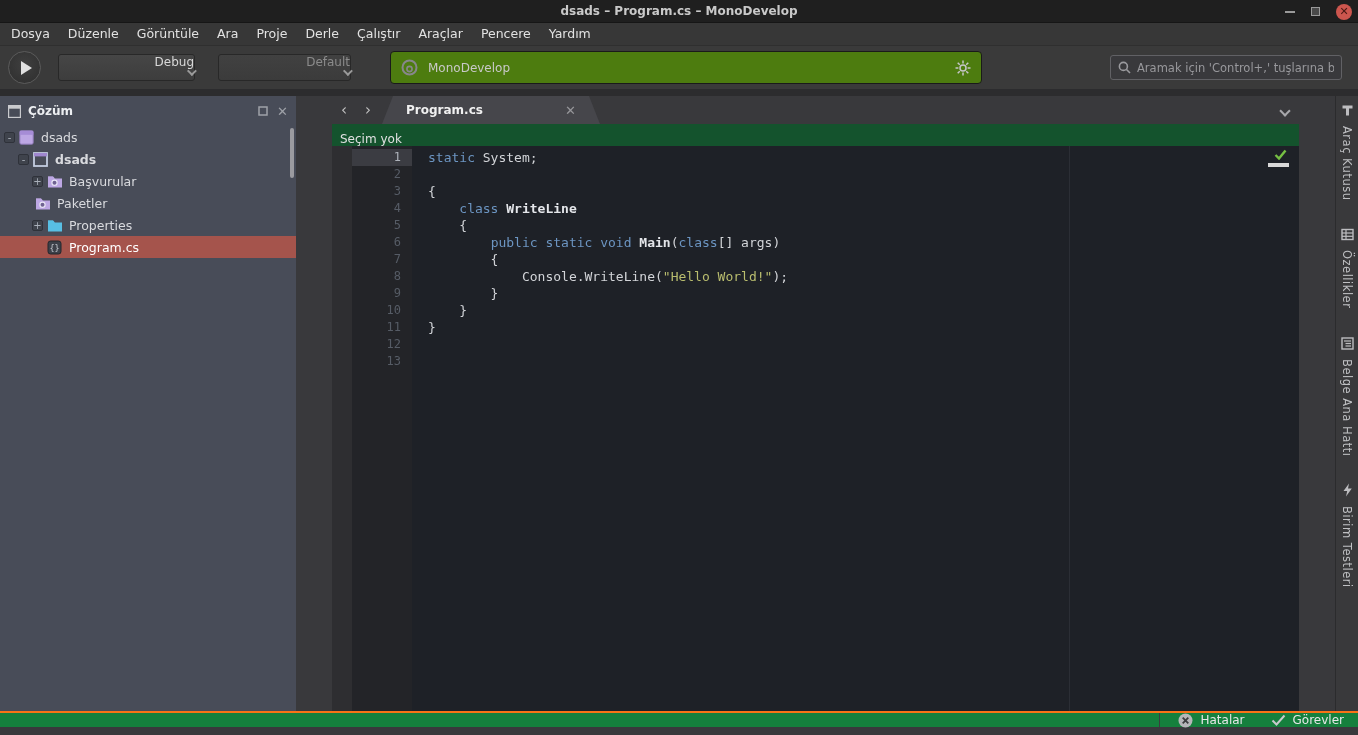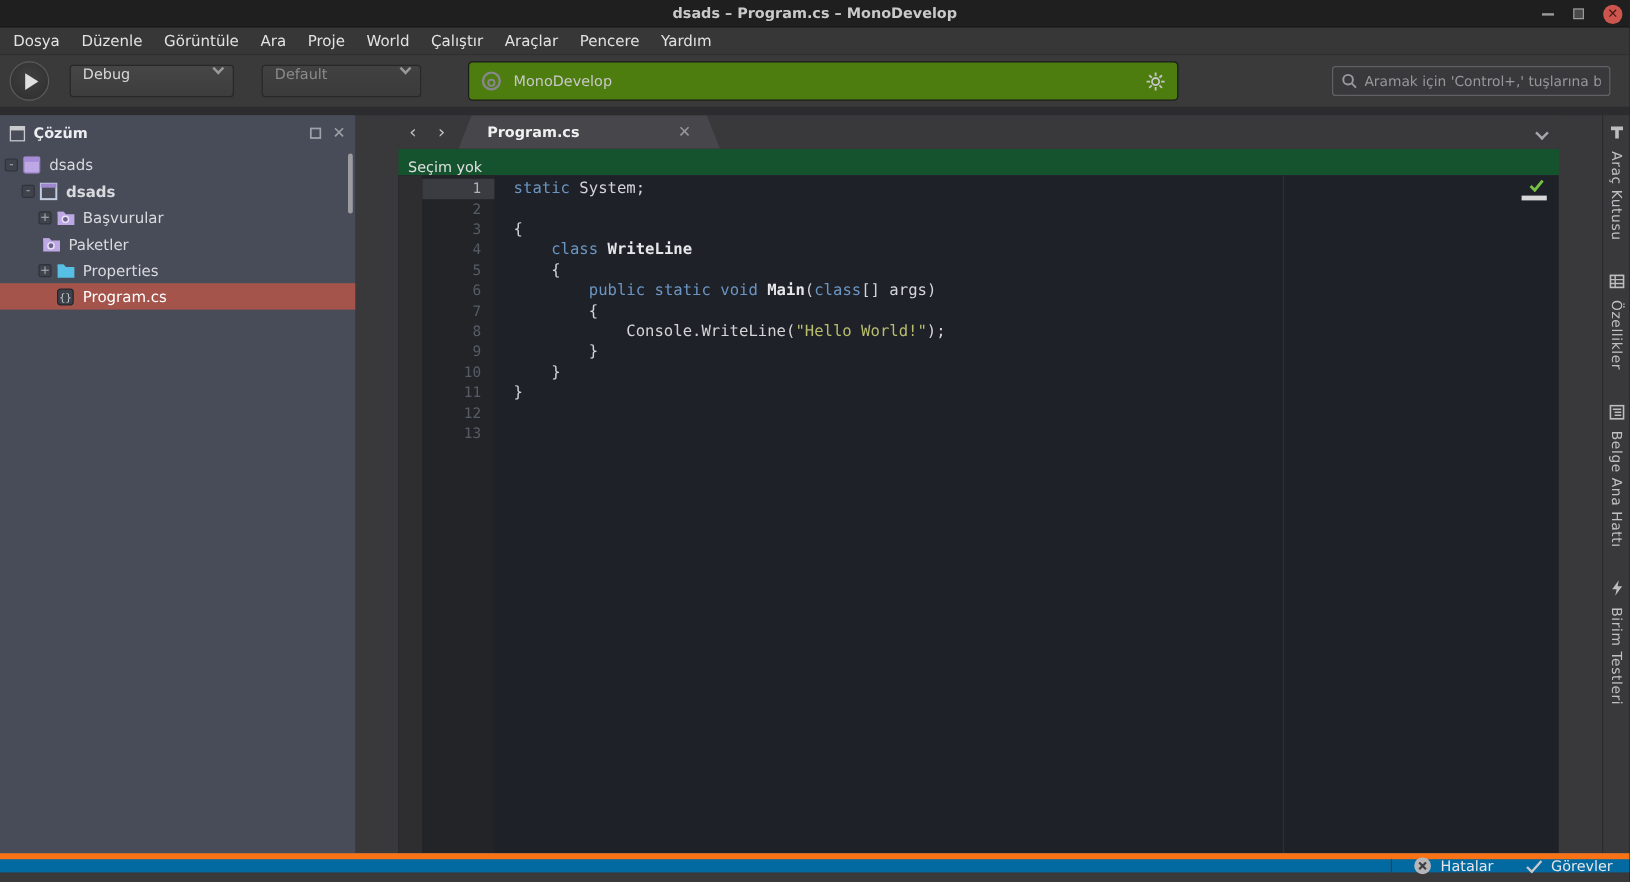"World" span.menu-item { text: World -> Derle }
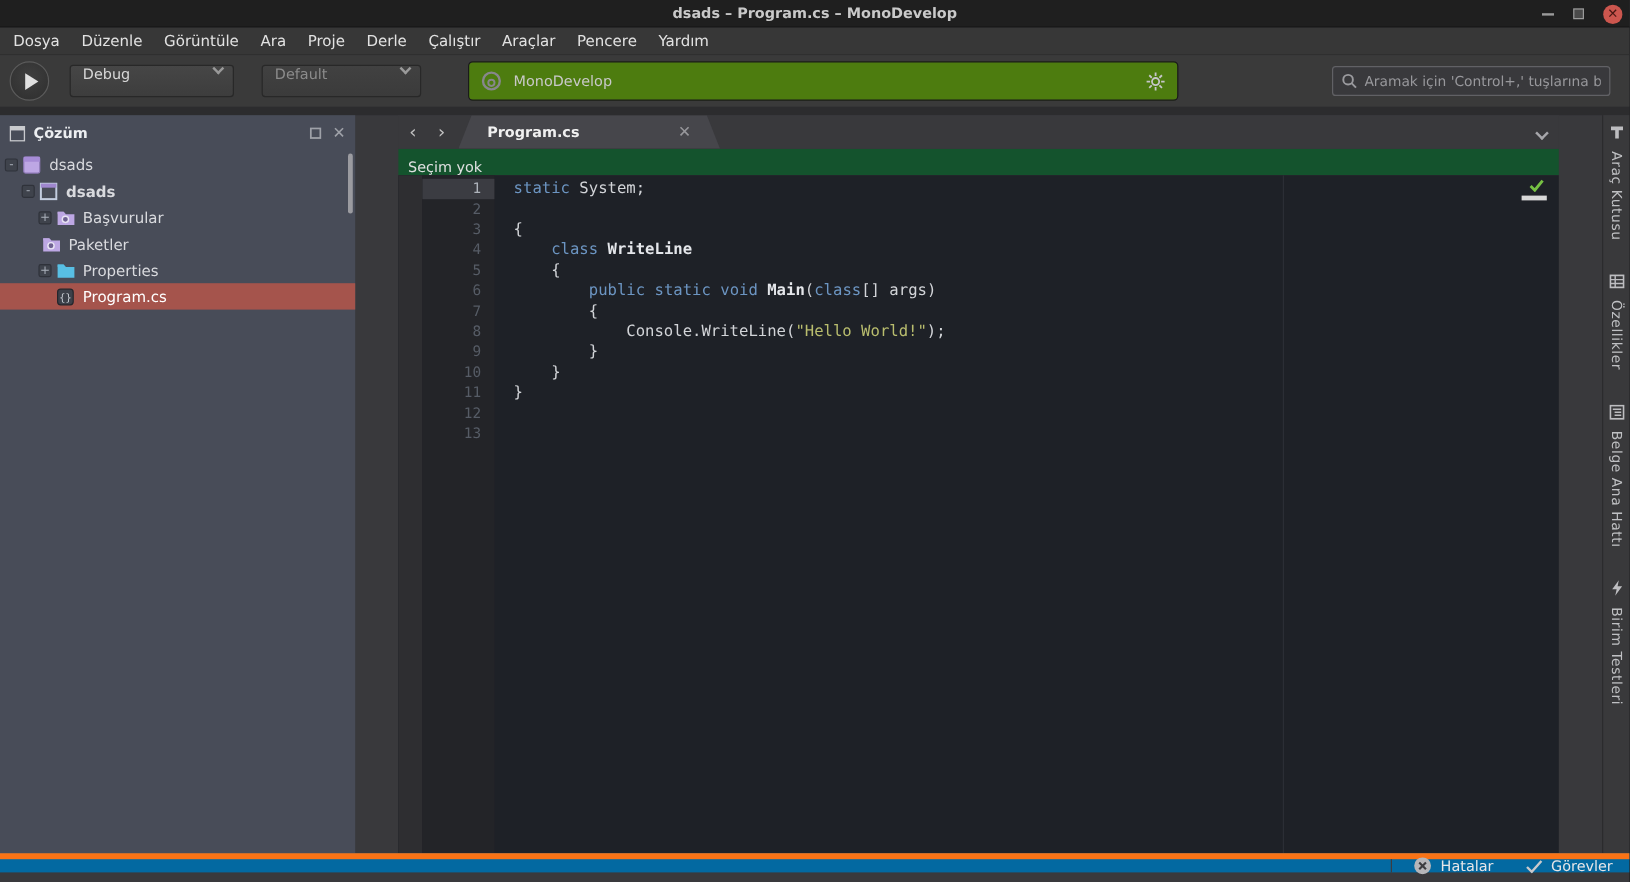"Debug" .combo { align-items: flex-start -> flex-end; flex-direction: none -> column; padding: 0 10px -> 0 0 }
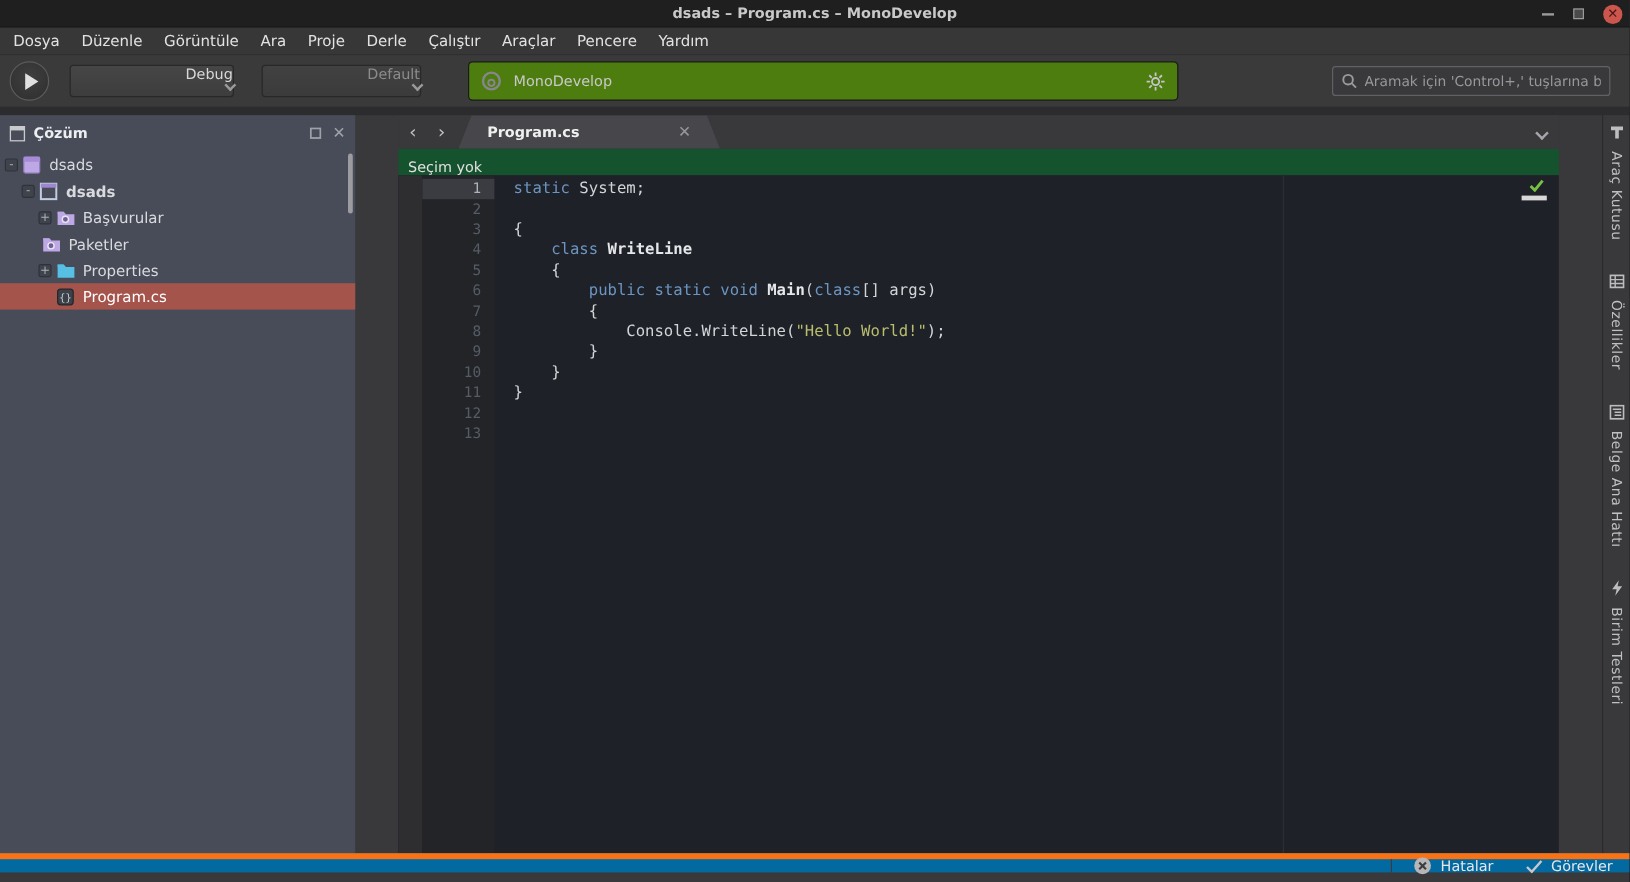"Hatalar" .statusbar { background: #0369a1 -> #15803d; border-top: 5px solid #f97316 -> 2px solid #f97316 }
